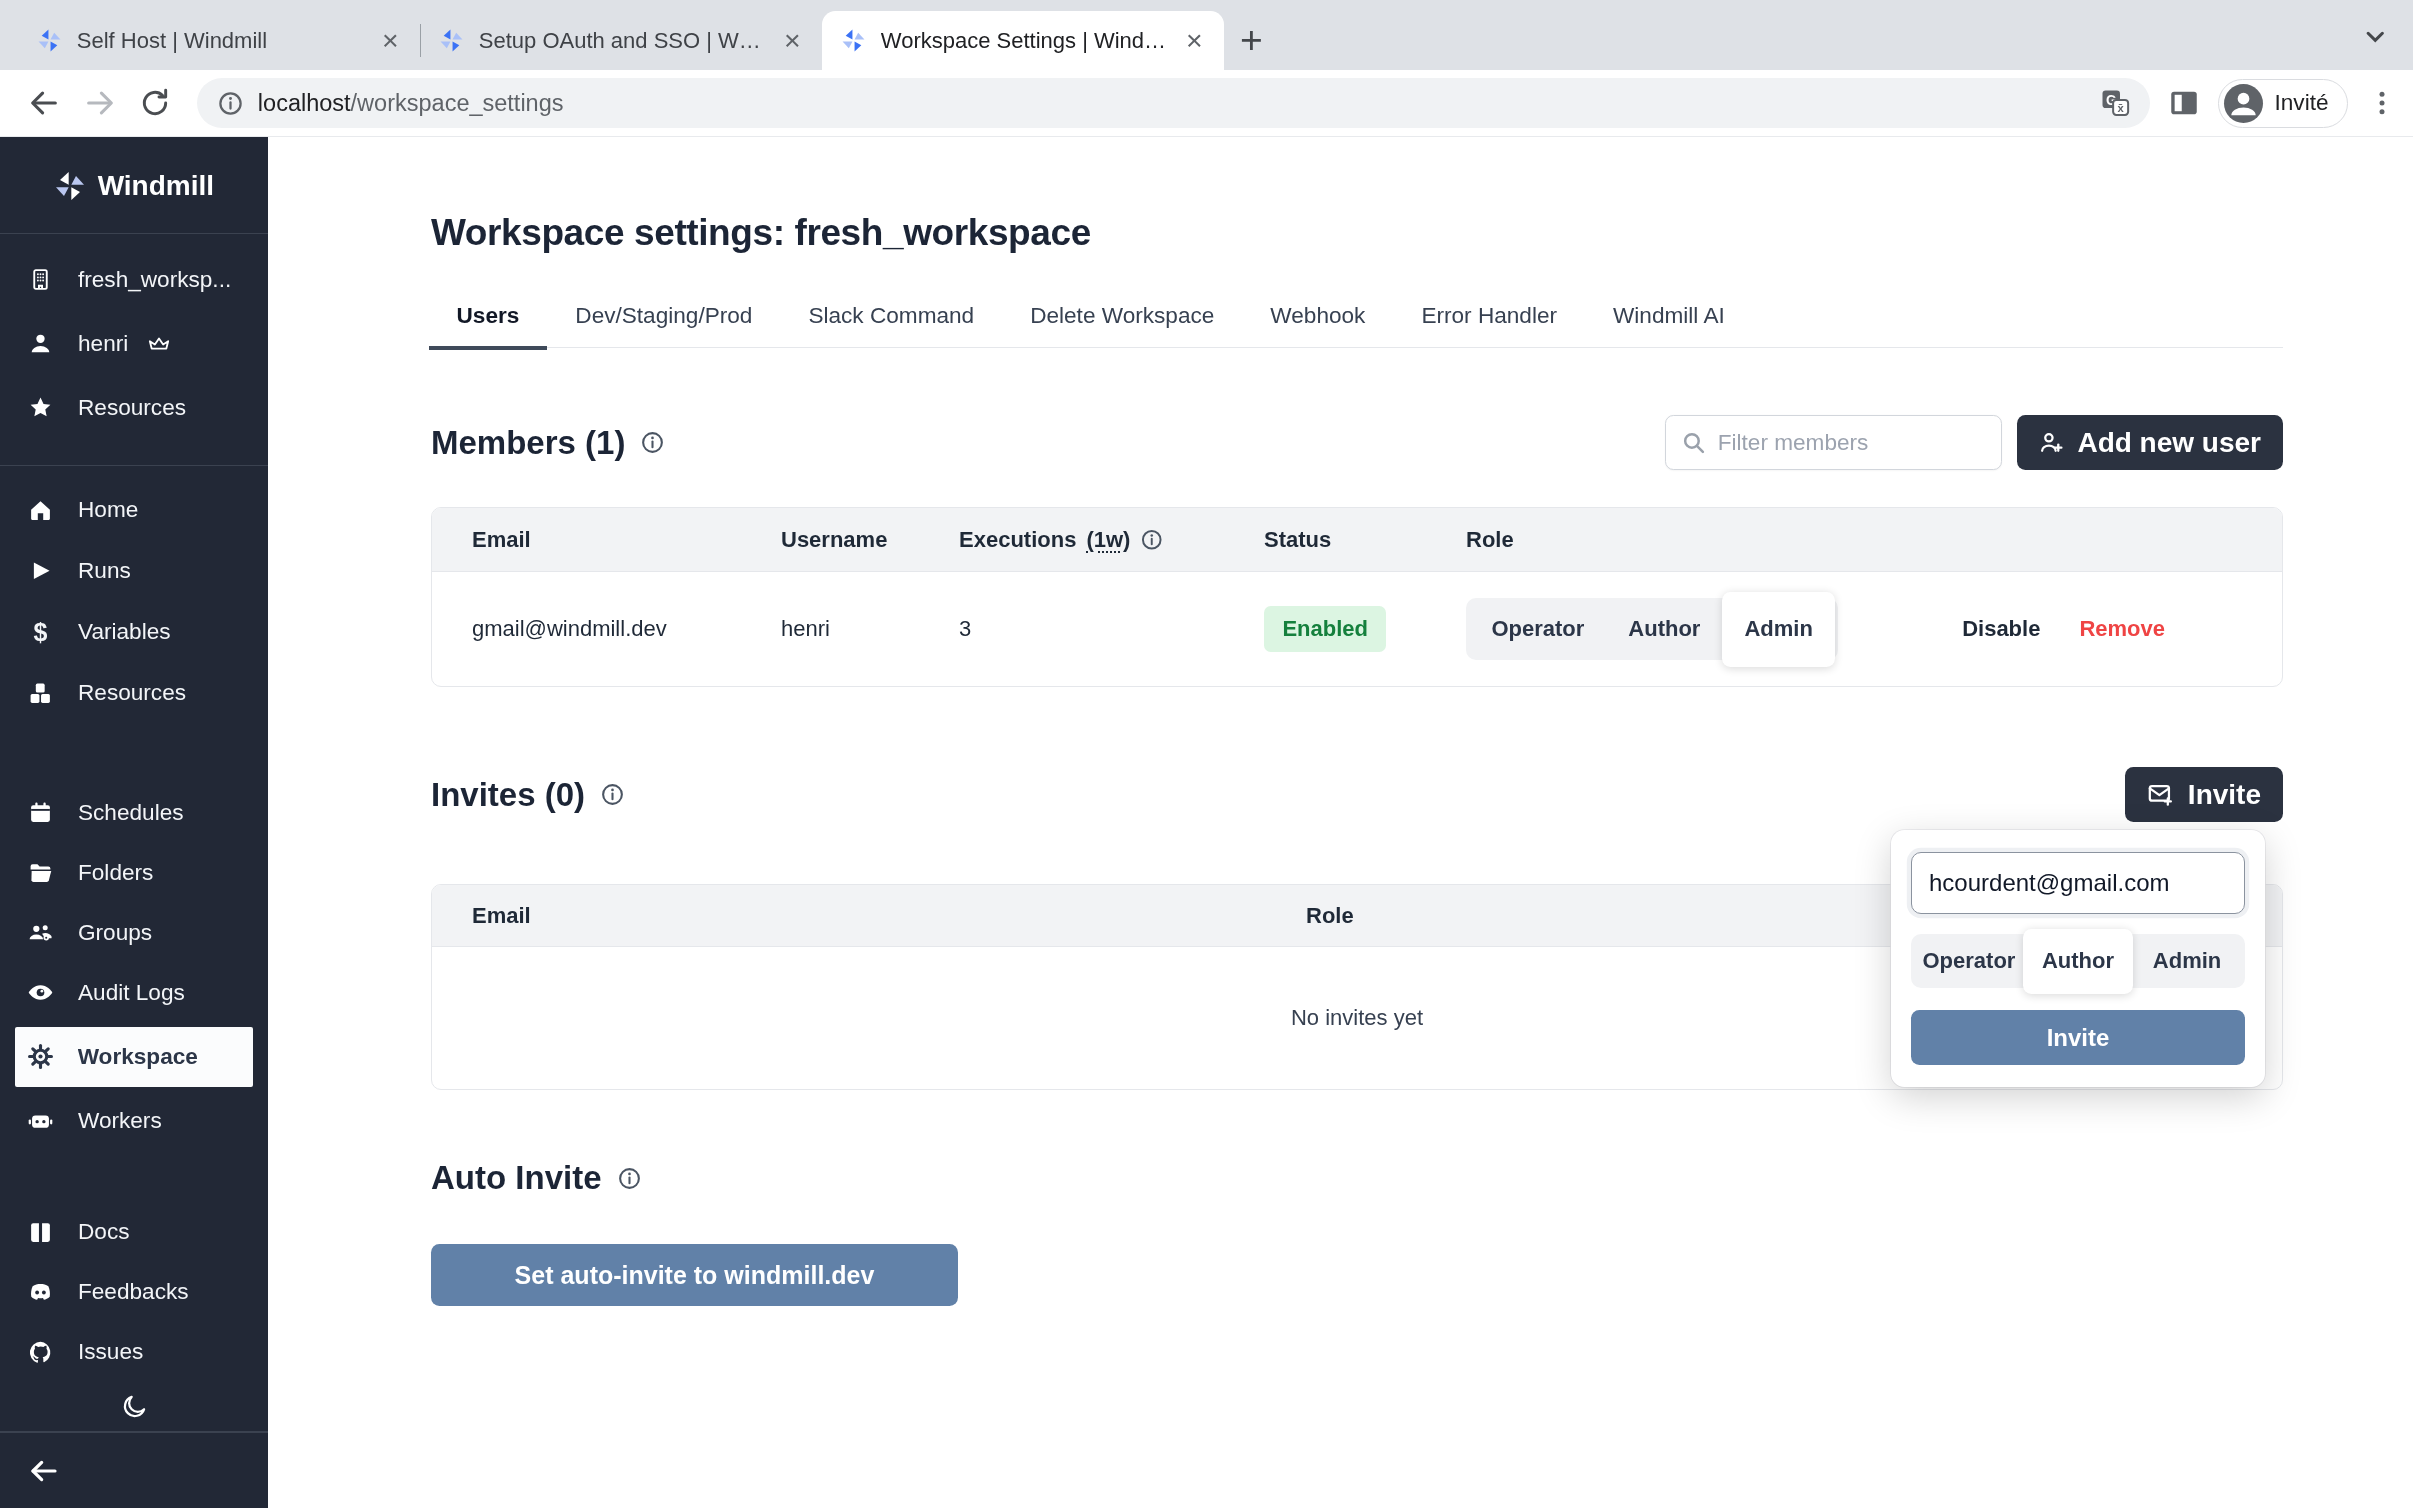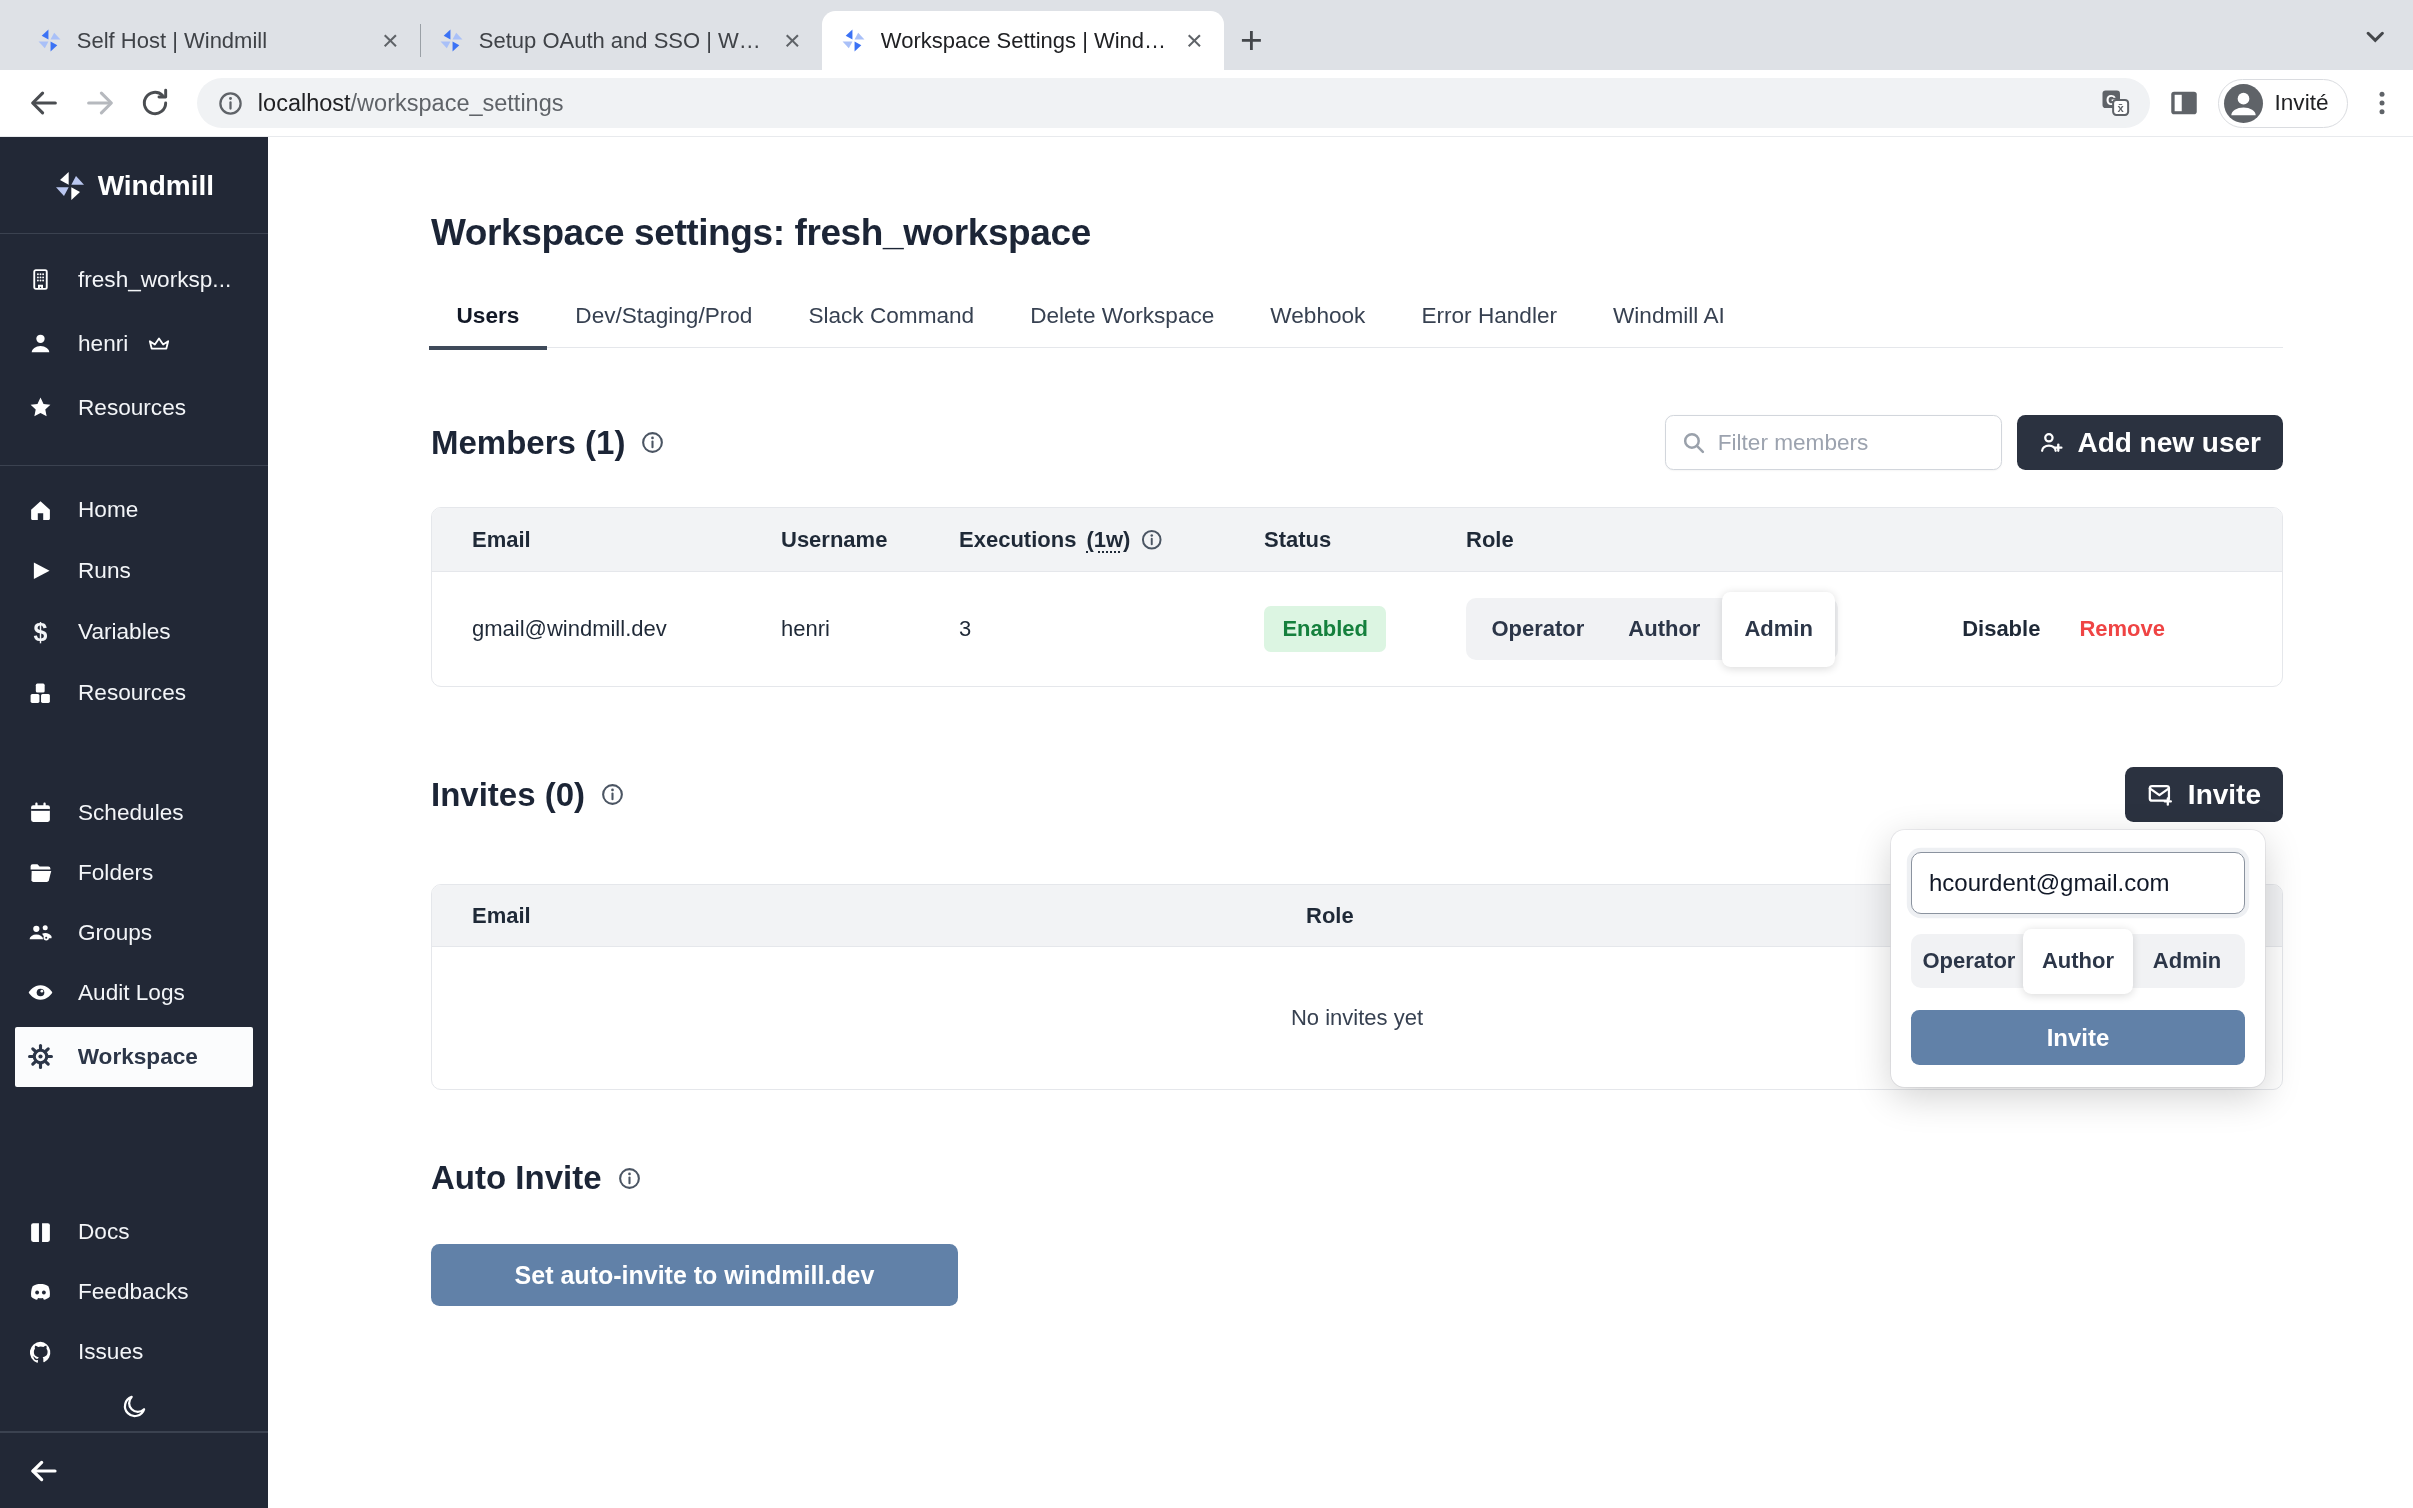"Workers" div.sb-item { html: none -> <div> <span> <svg> <rect></rect> <rect></rect> <rect></rect> <circle></circle> <circle></circle> </svg> </span> <span>Workers</span> </div> }
